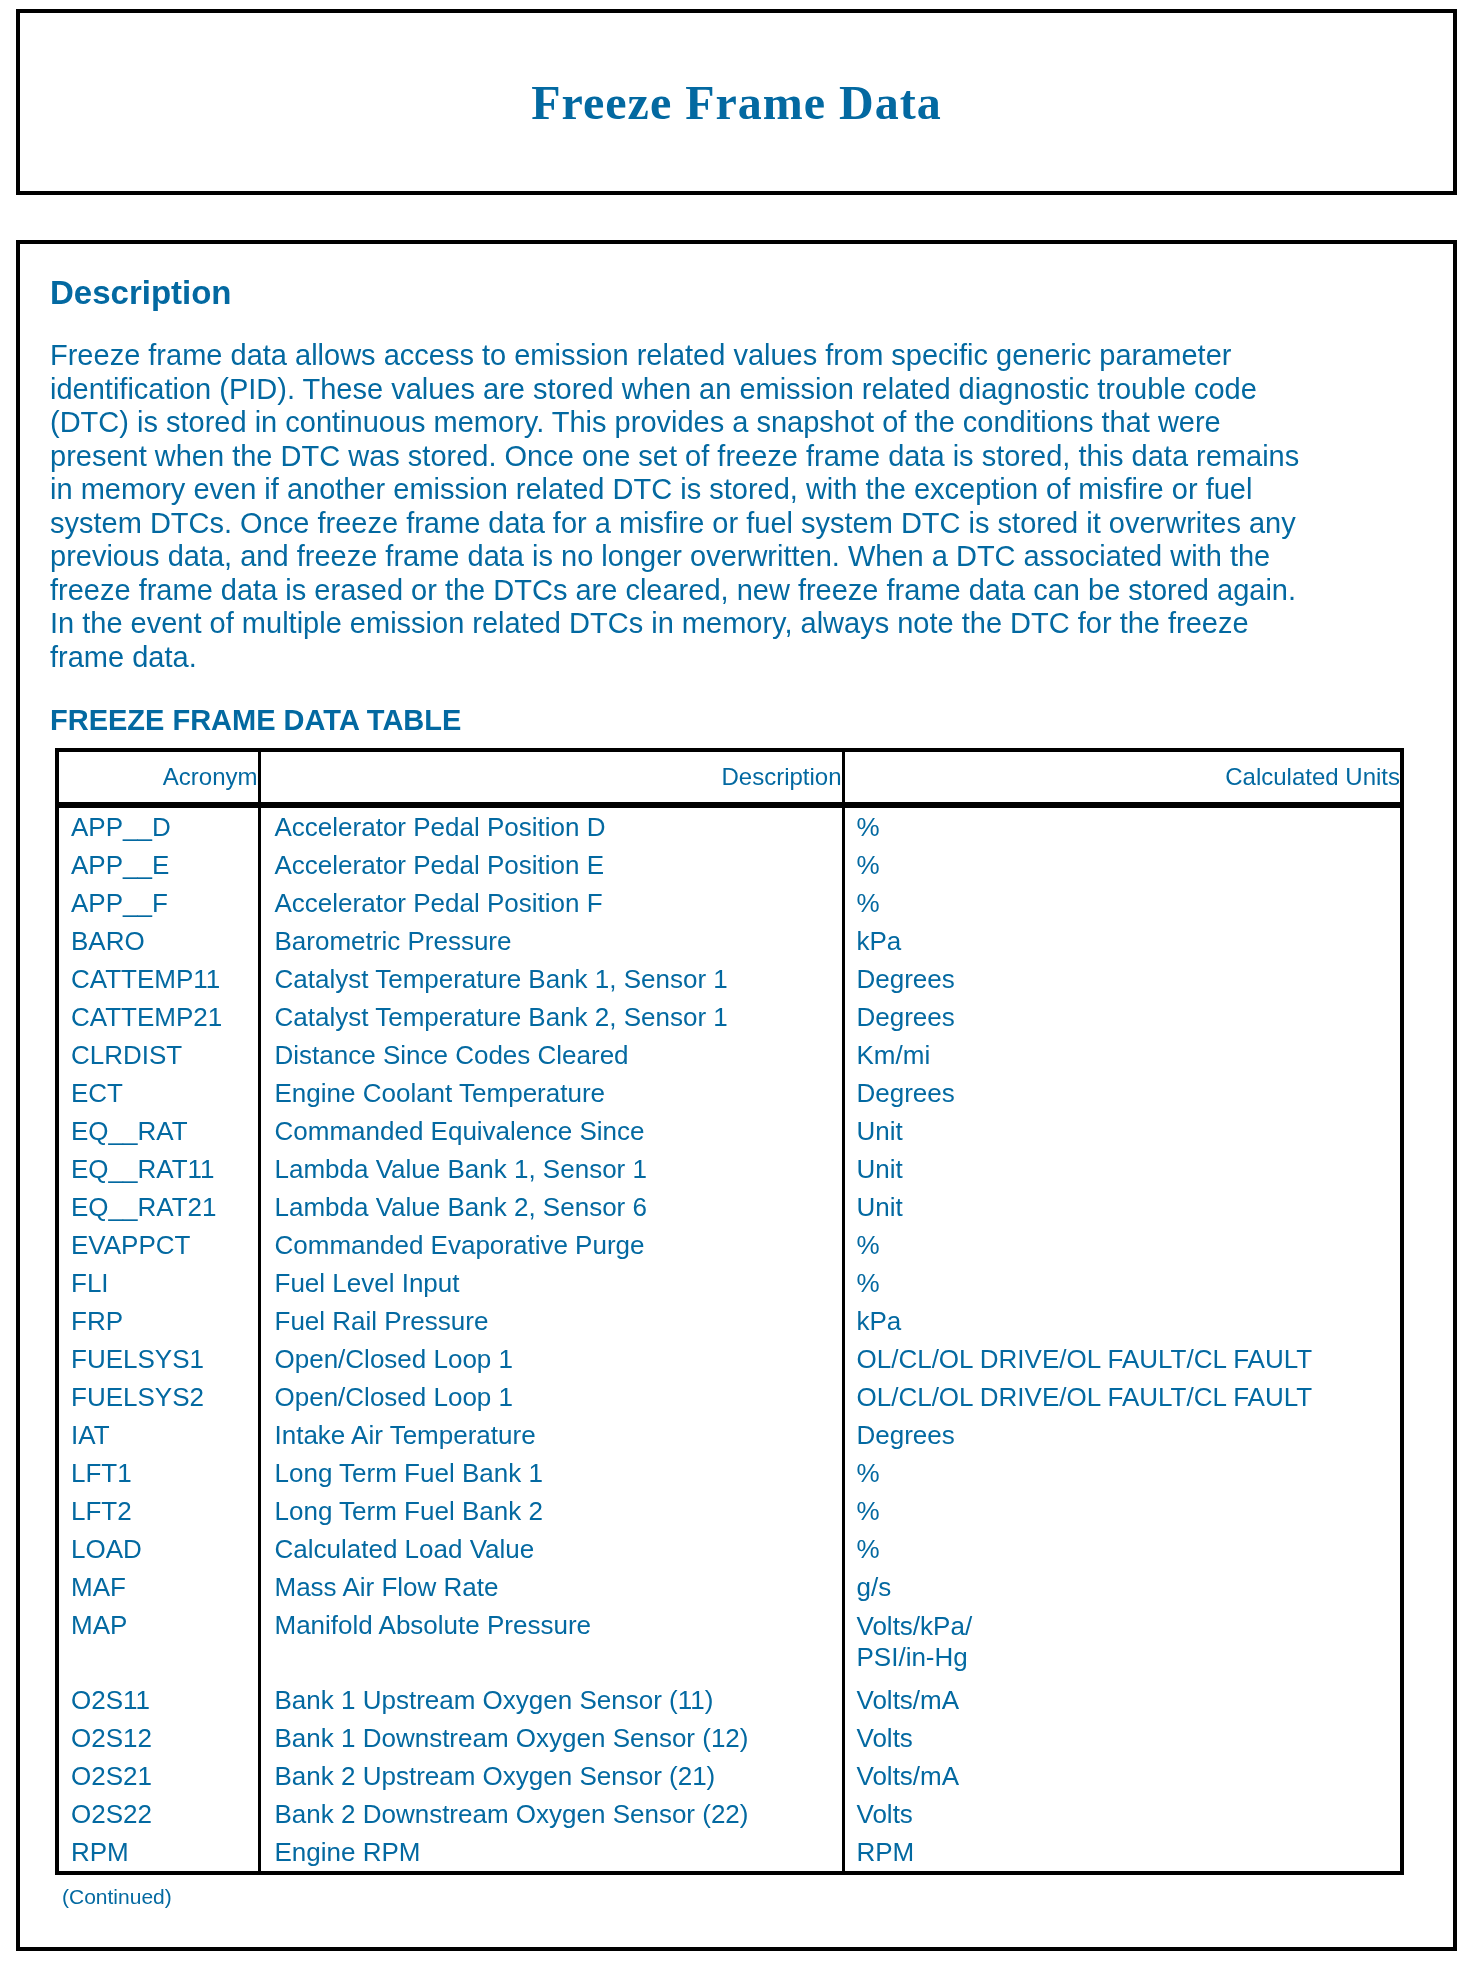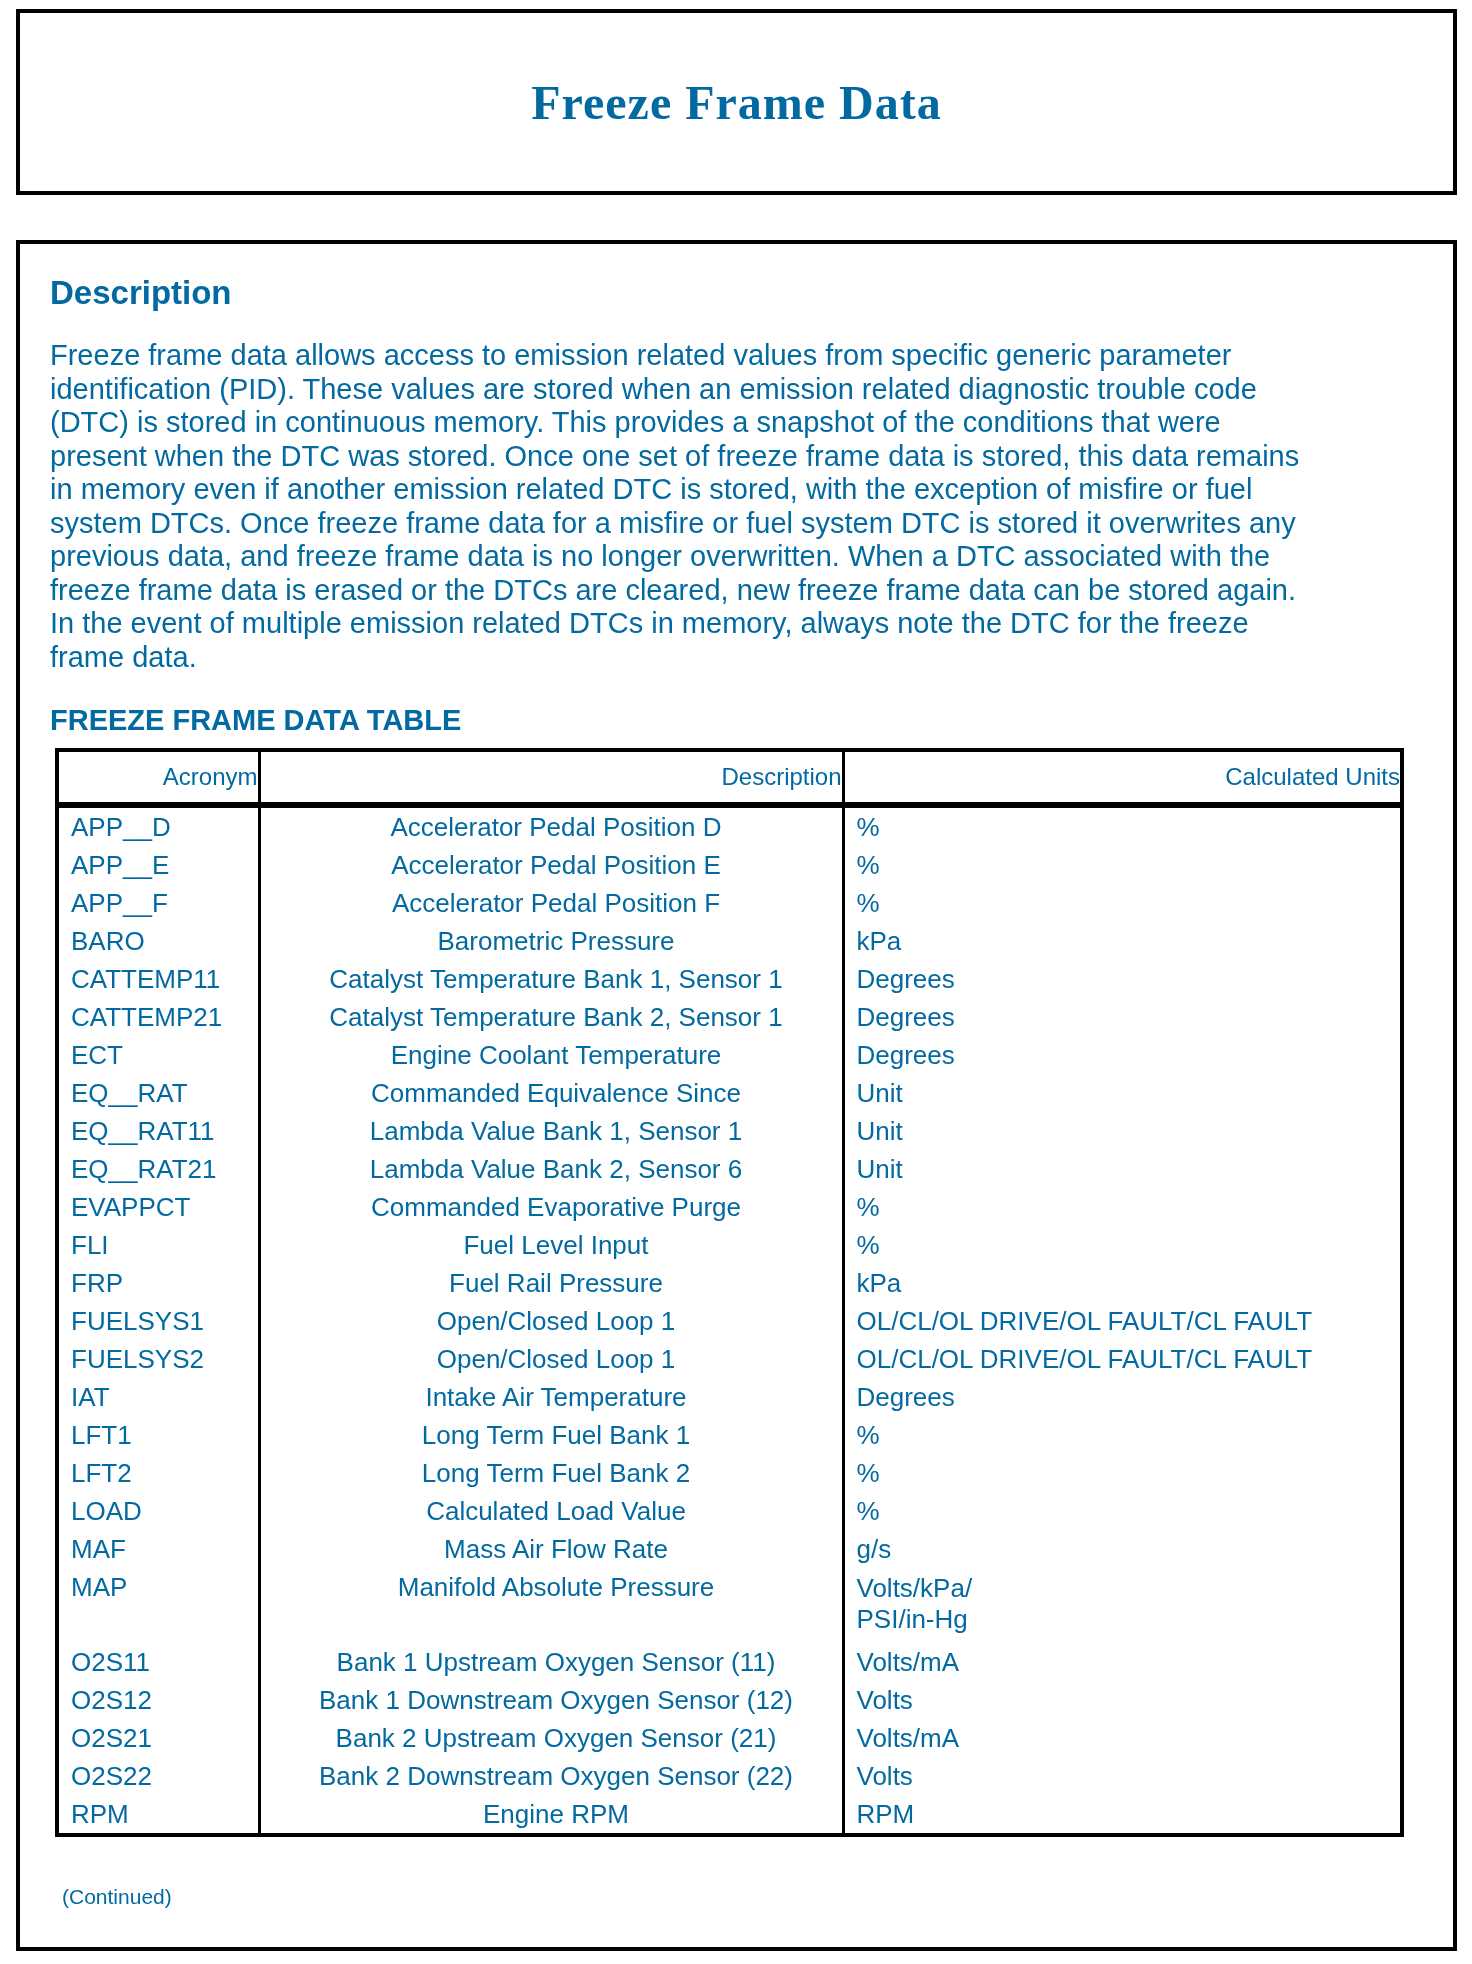"Accelerator Pedal Position D" .data-table td.desc-cell { text-align: center -> none }
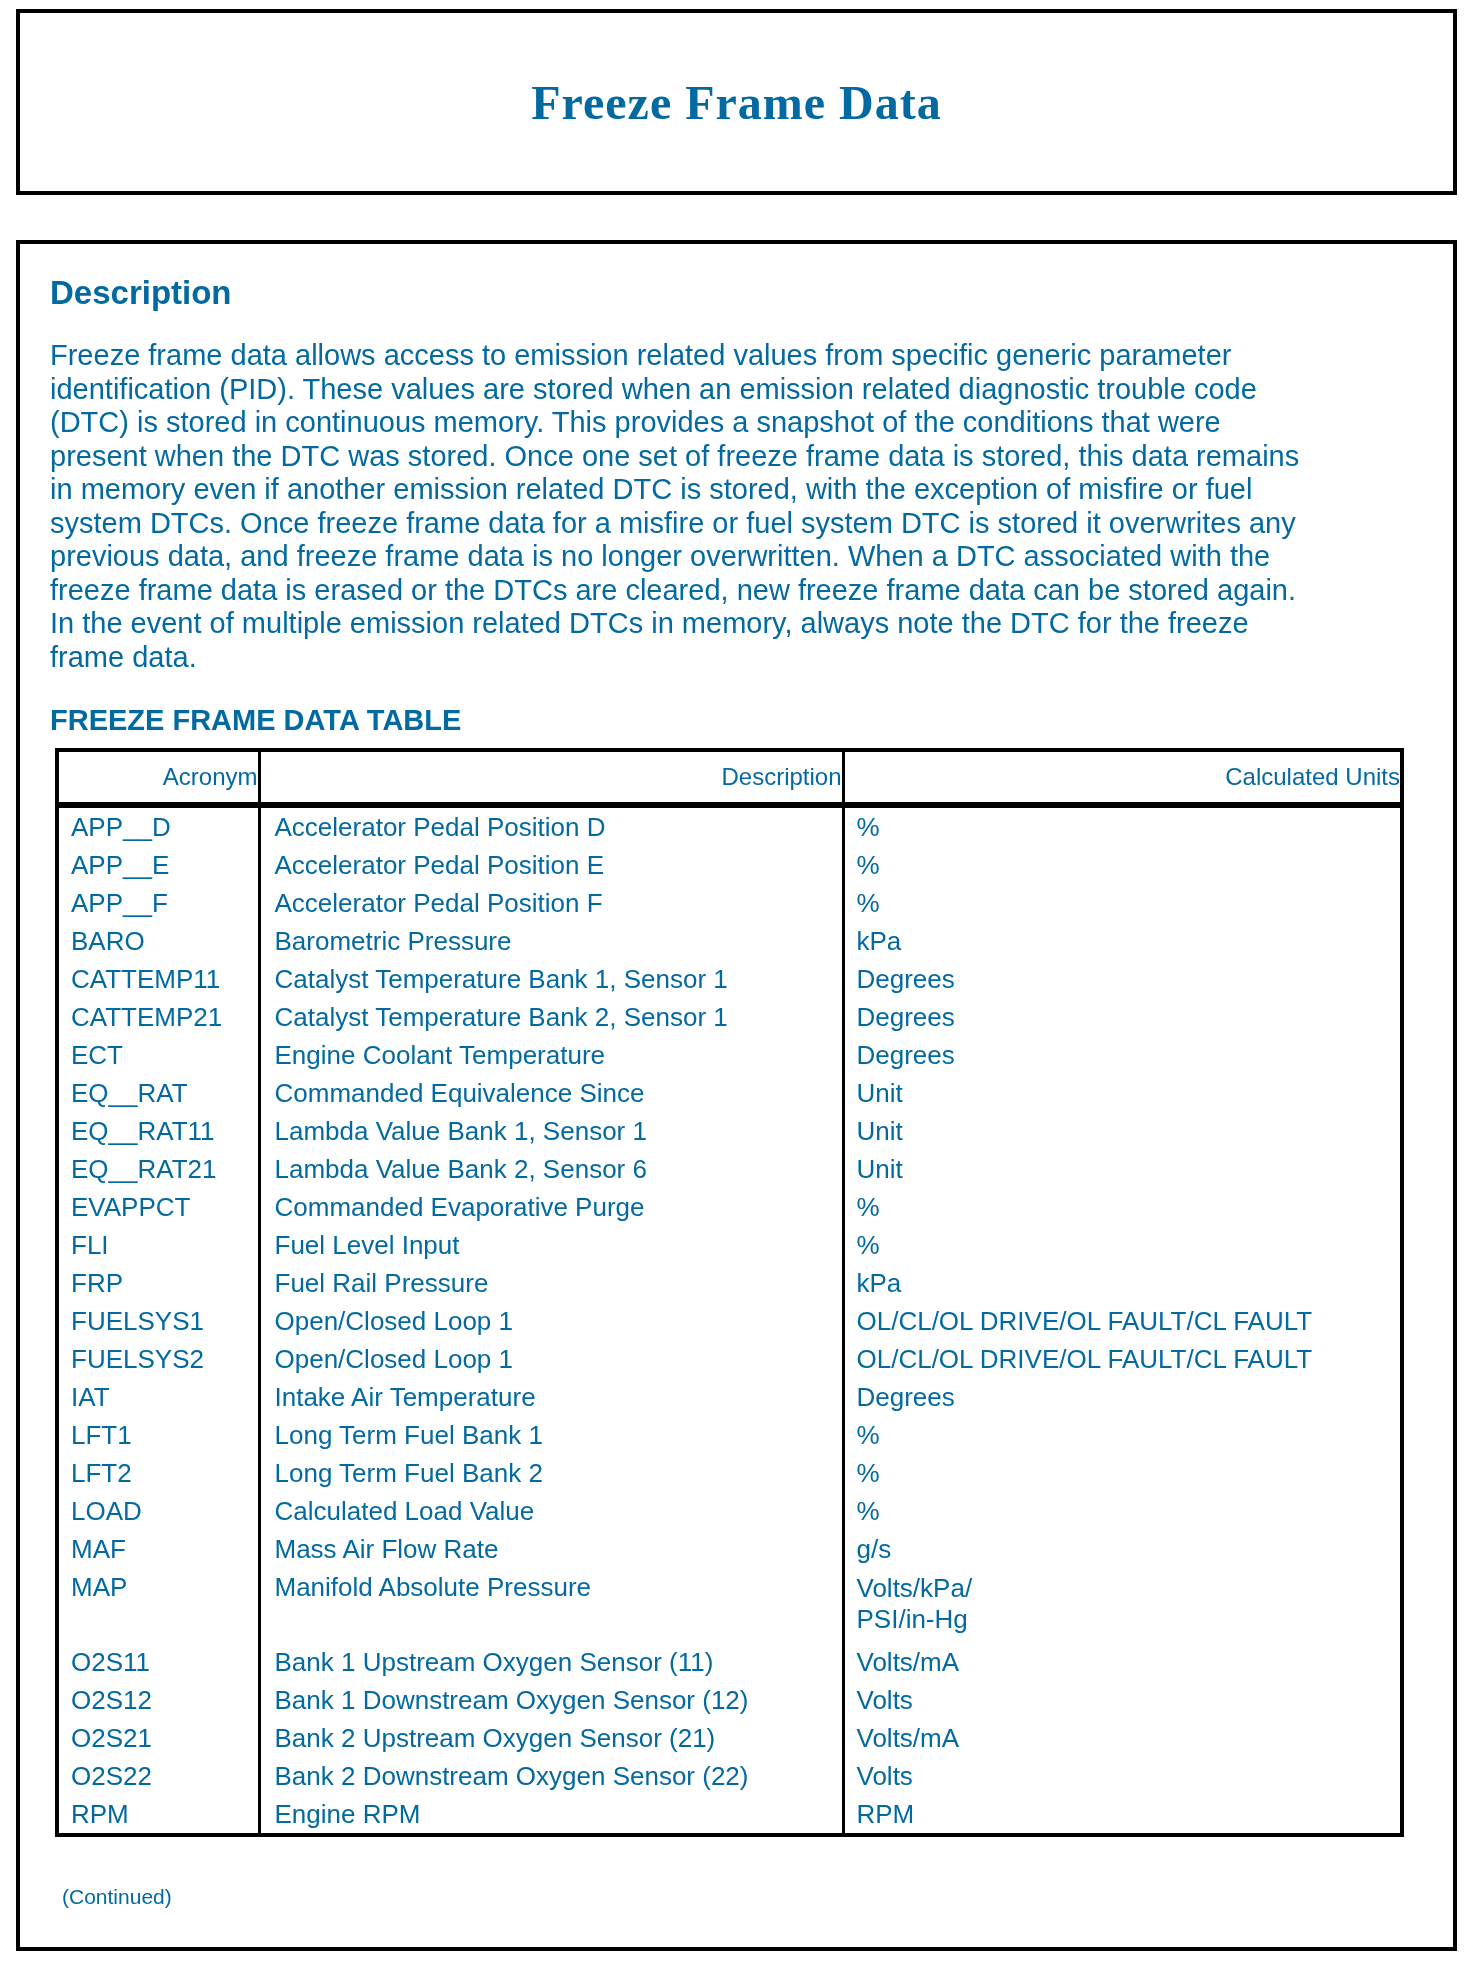"CLRDIST" tr { html: none -> <tr> <td>CLRDIST</td> <td>Distance Since Codes Cleared</td> <td> <div>Km/mi</div> </td> </tr> }
